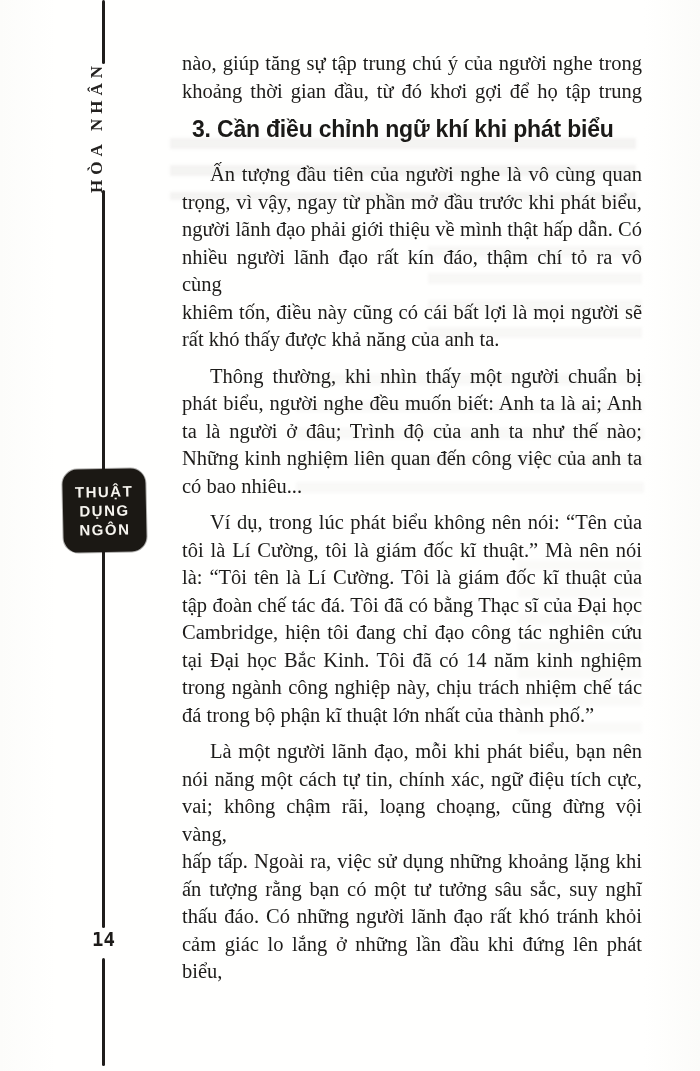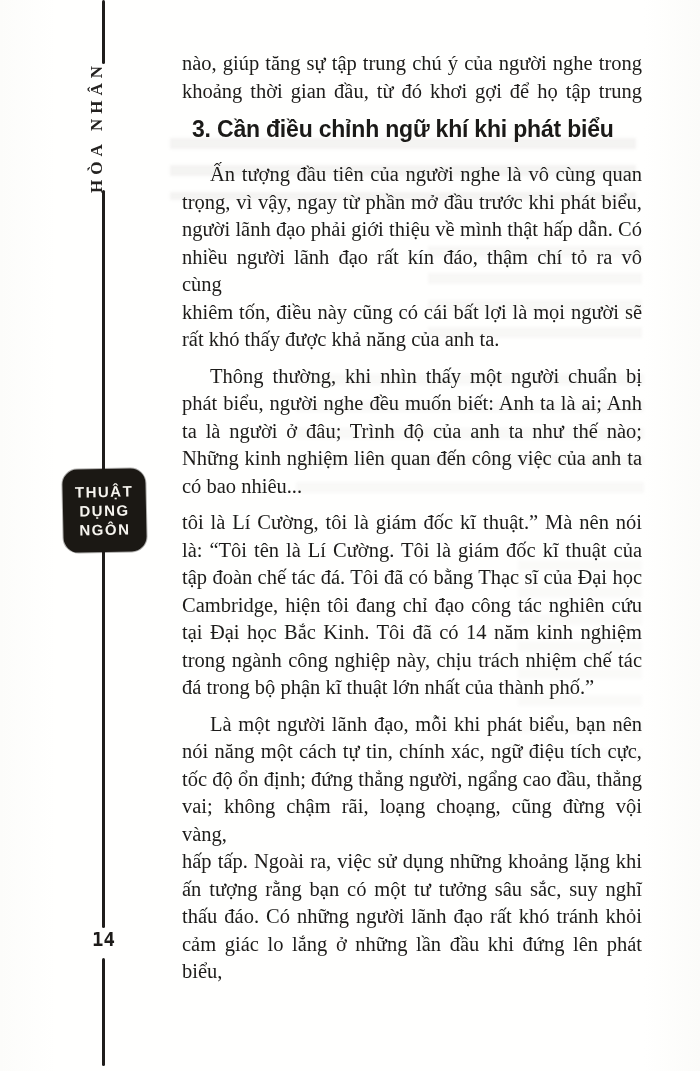"Ví dụ, trong lúc phát" div.pline { html: none -> <div>Ví dụ, trong lúc phát biểu không nên nói: “Tên của</div> }
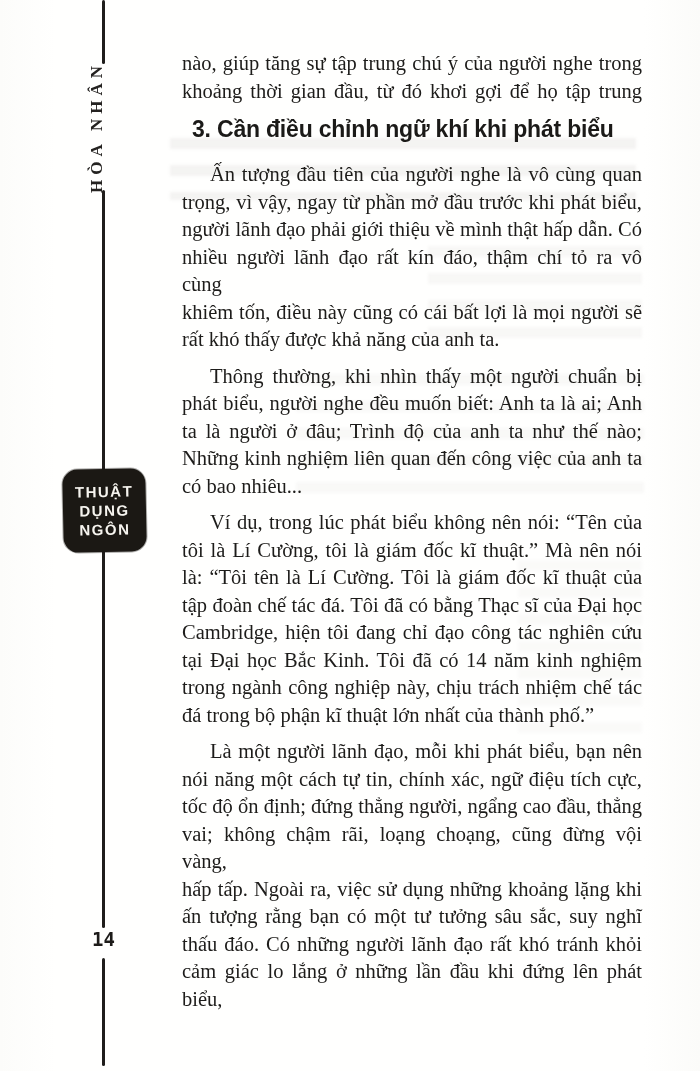"tốc độ ổn định; đứng" div.pline { html: <div>tốc độ ổn định; đứng thẳng người, ngẩng cao đầu, thẳng</div> -> none }
